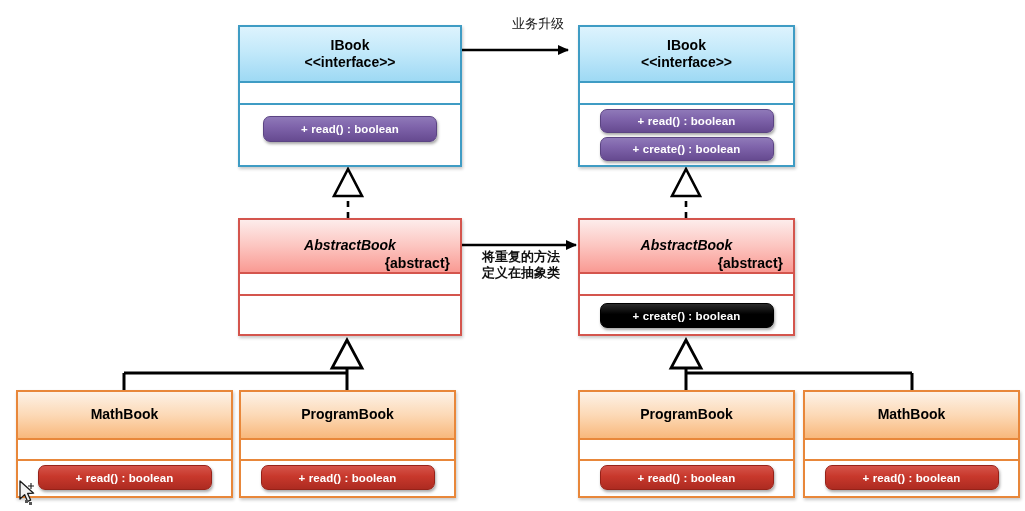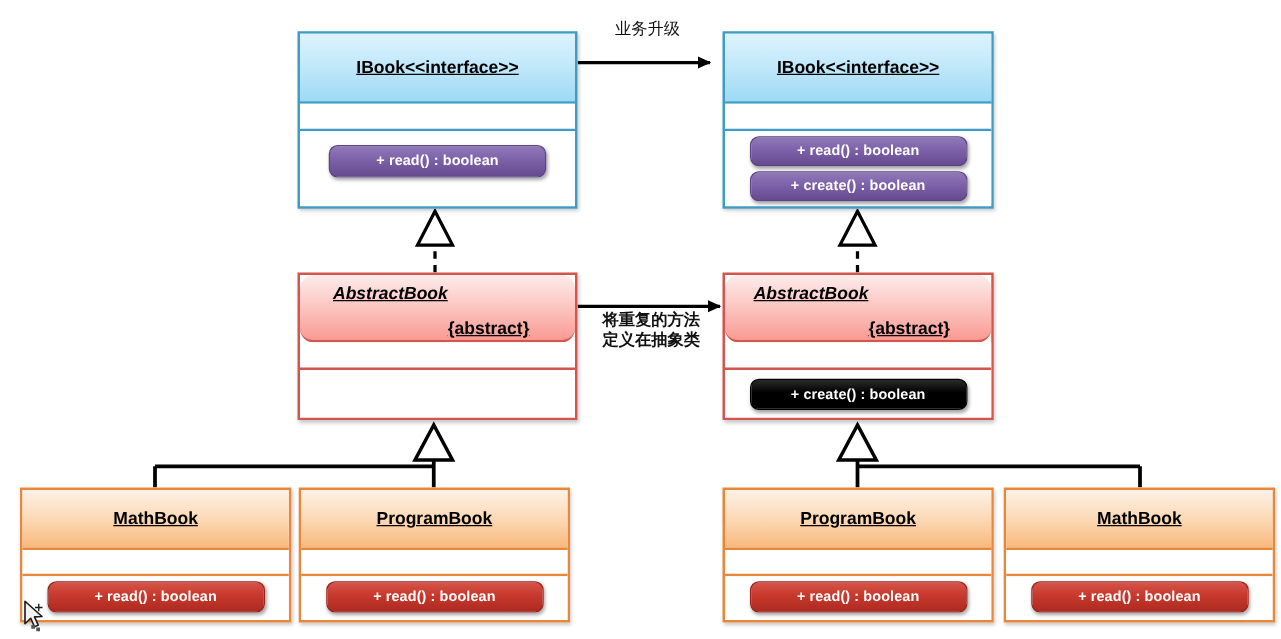"业务升级" div.note { left: 478px -> 498px }
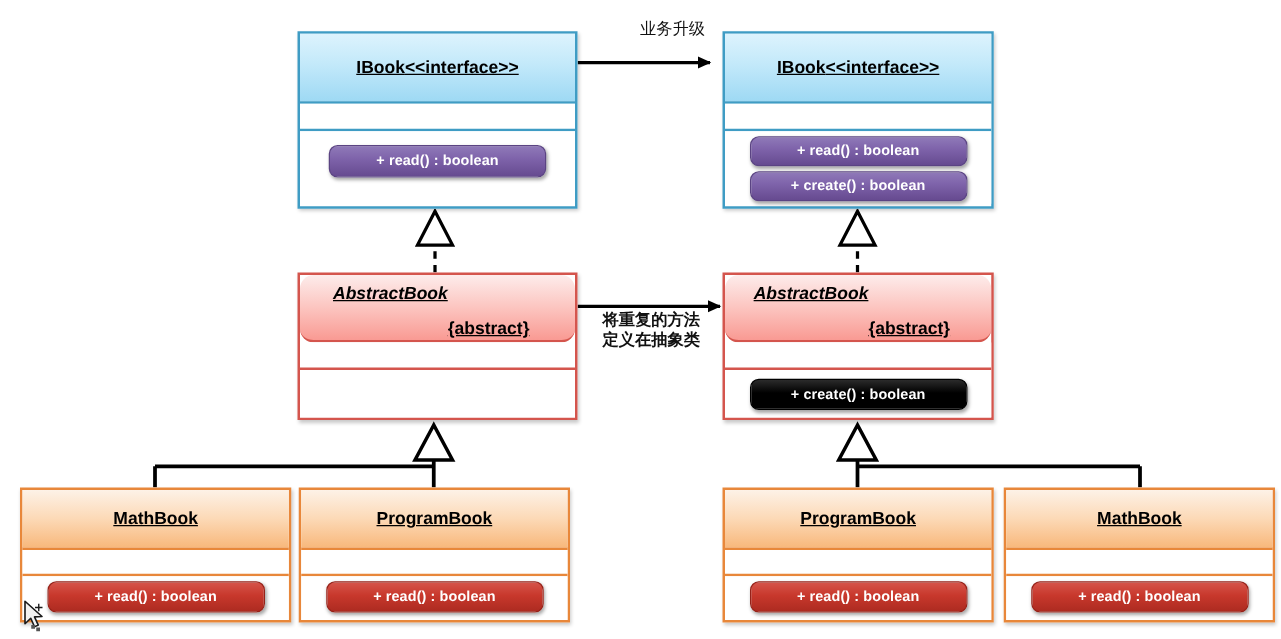"IBook" .cls .hdr { flex-direction: row -> column; text-decoration: underline -> none }
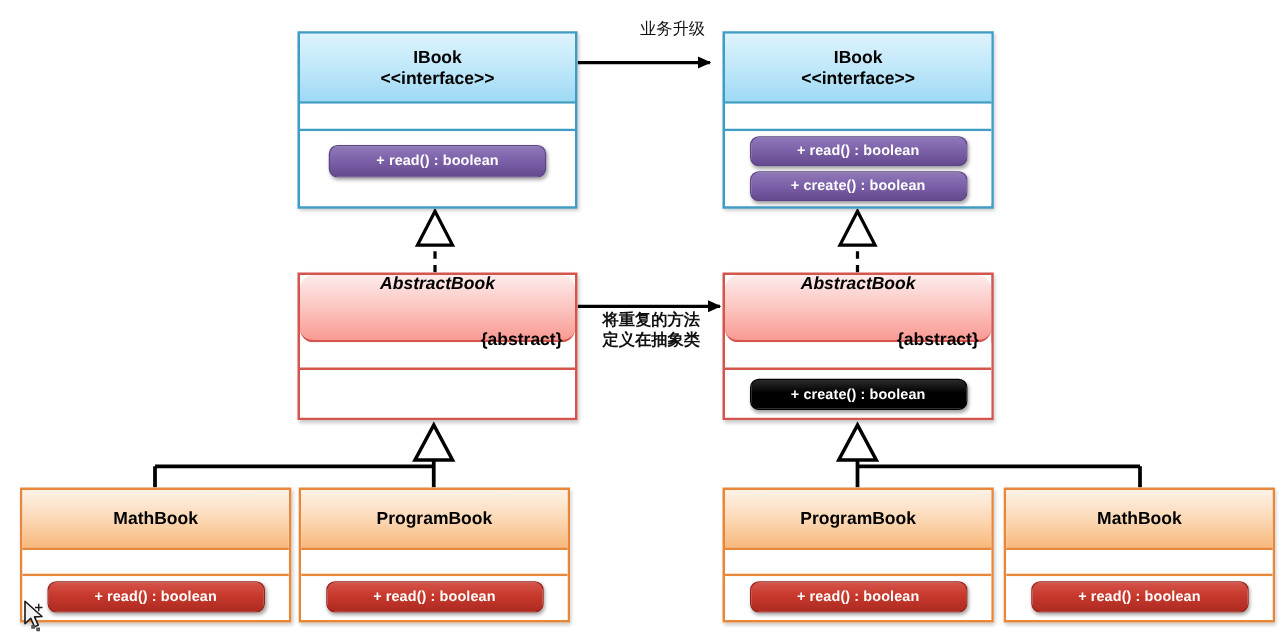"AbstractBook" .abs .hdr { border-radius: 11px -> none; justify-content: center -> flex-end }
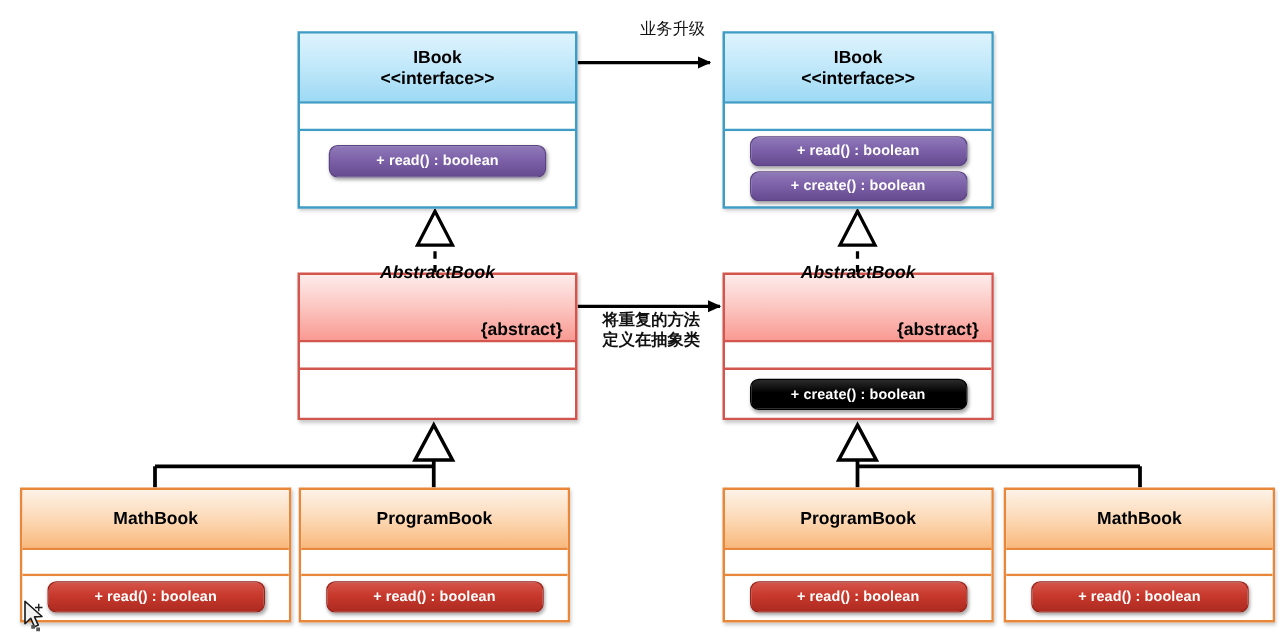"{abstract}" .abs .ab { margin-top: 28px -> none }
